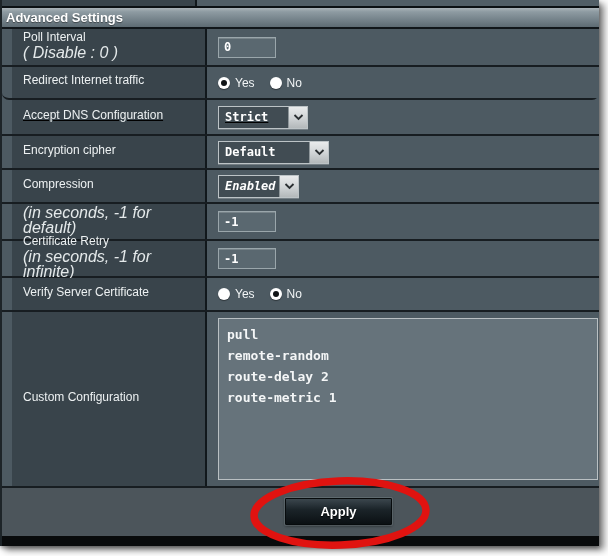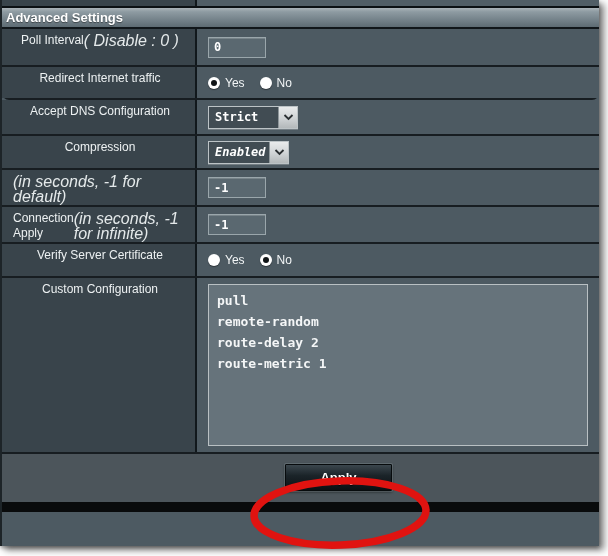"Poll Interval" .cell-label { flex-direction: row -> column; margin-left: none -> 10px }
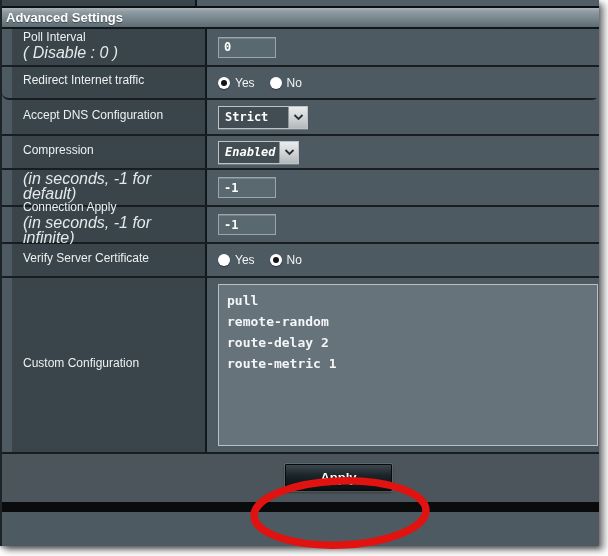"Accept DNS Configuration" .r2 { text-decoration: none -> underline }
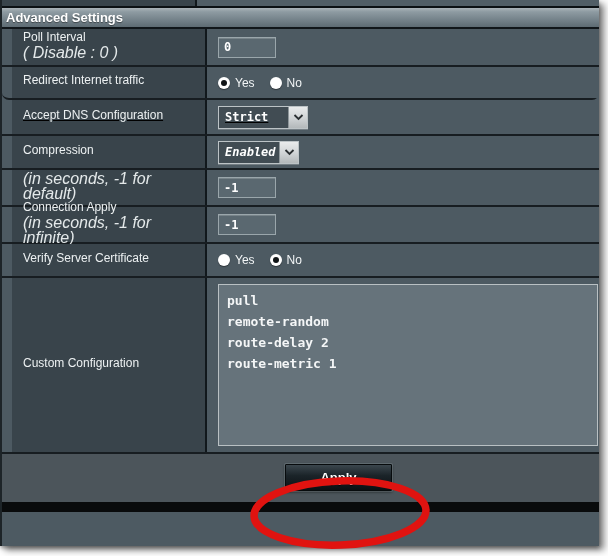"Encryption cipher" div.row { html: none -> <div> <div> <span>Encryption cipher</span> </div> <div> <div> <span>Default</span> <span> <svg> <path></path> </svg> </span> </div> </div> </div> }
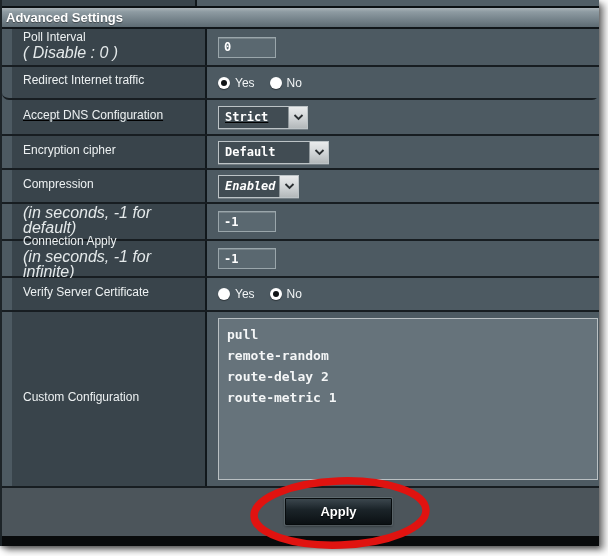"Connection Apply" span { text: Connection Apply -> Certificate Retry }
